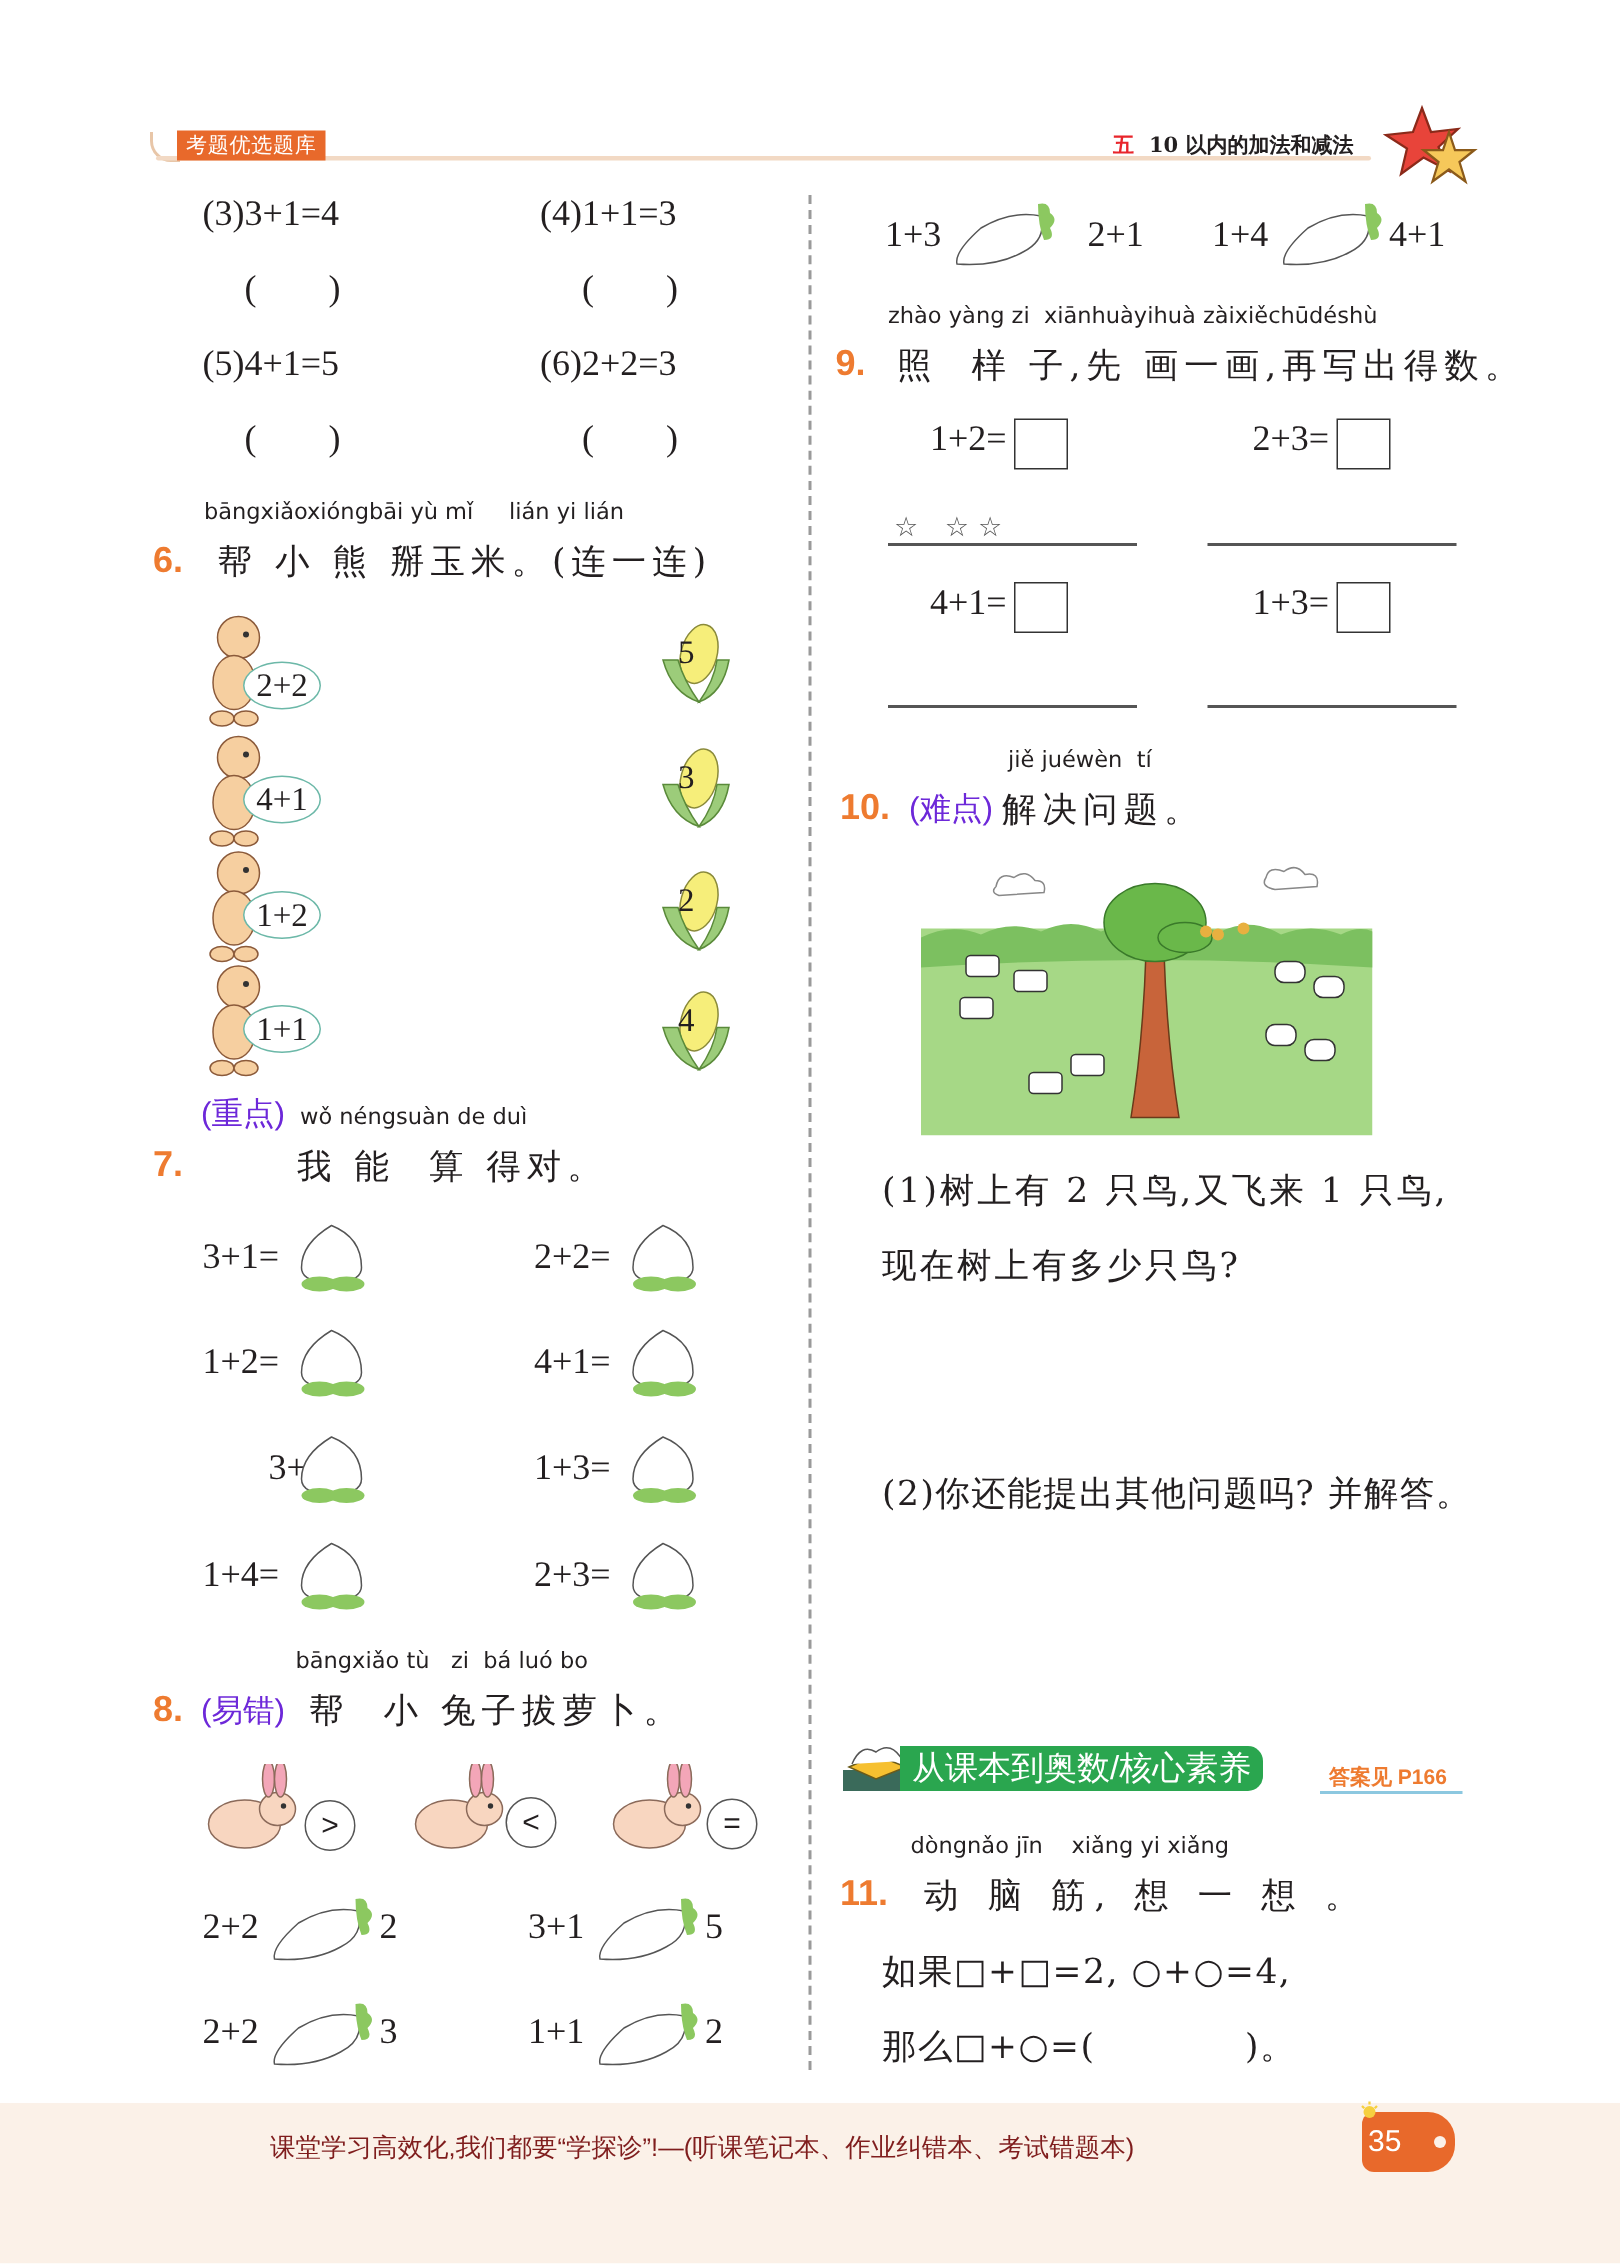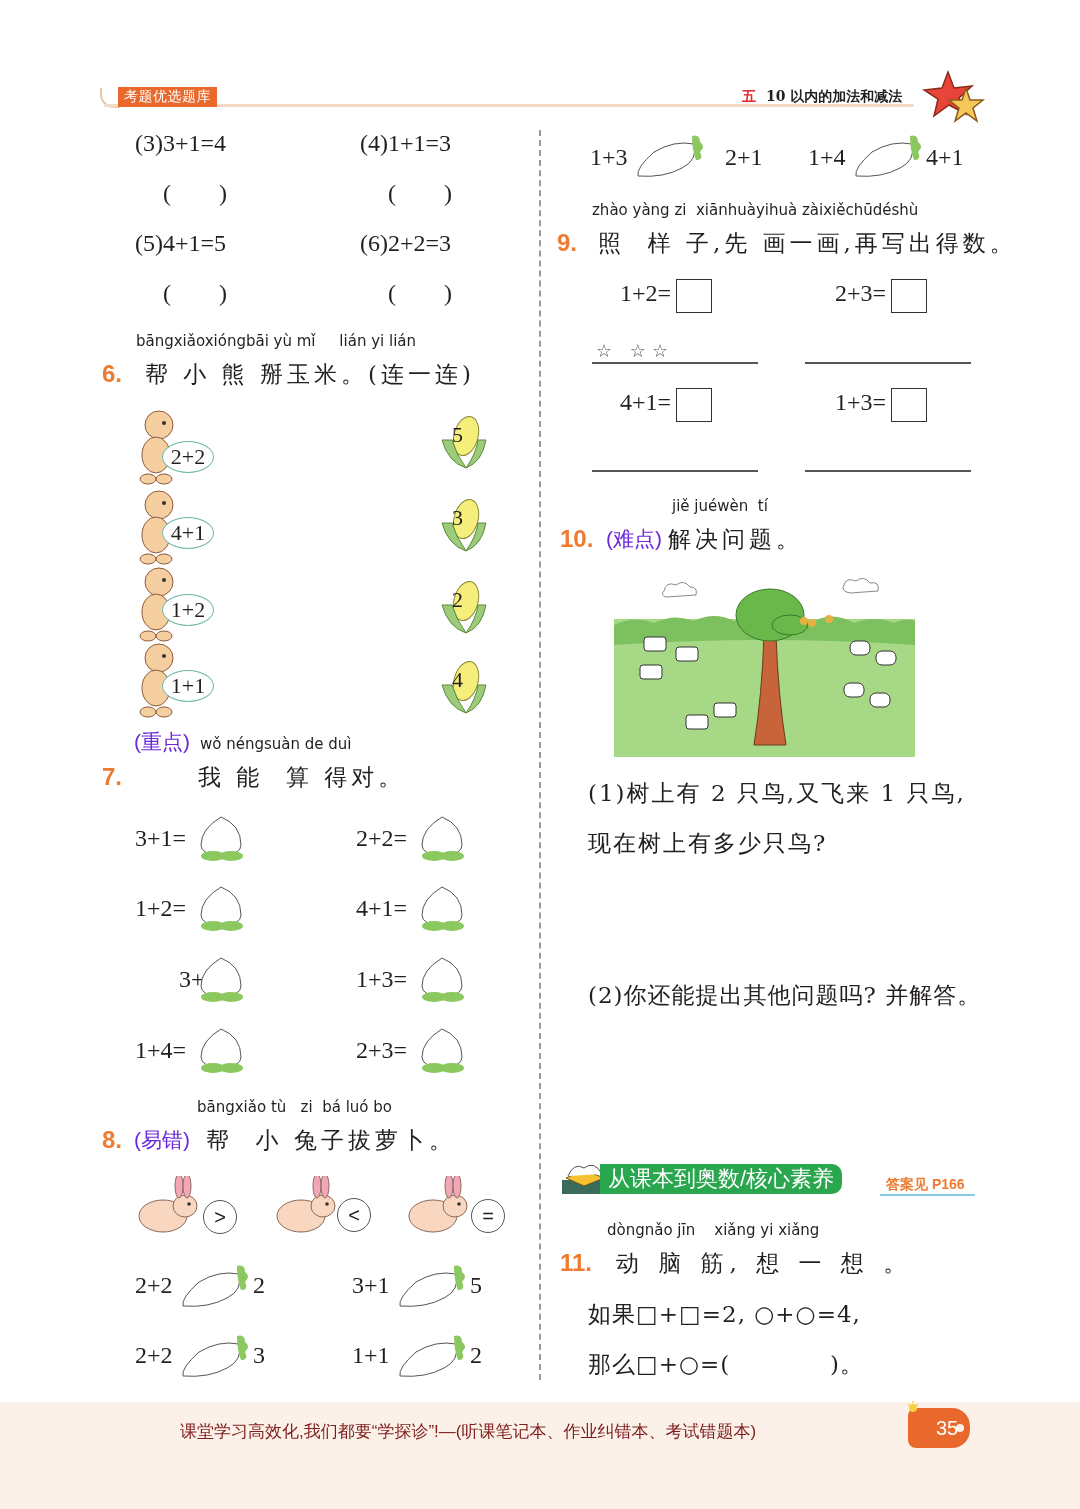"35" .page-tag { padding-left: 28px -> 4px }
